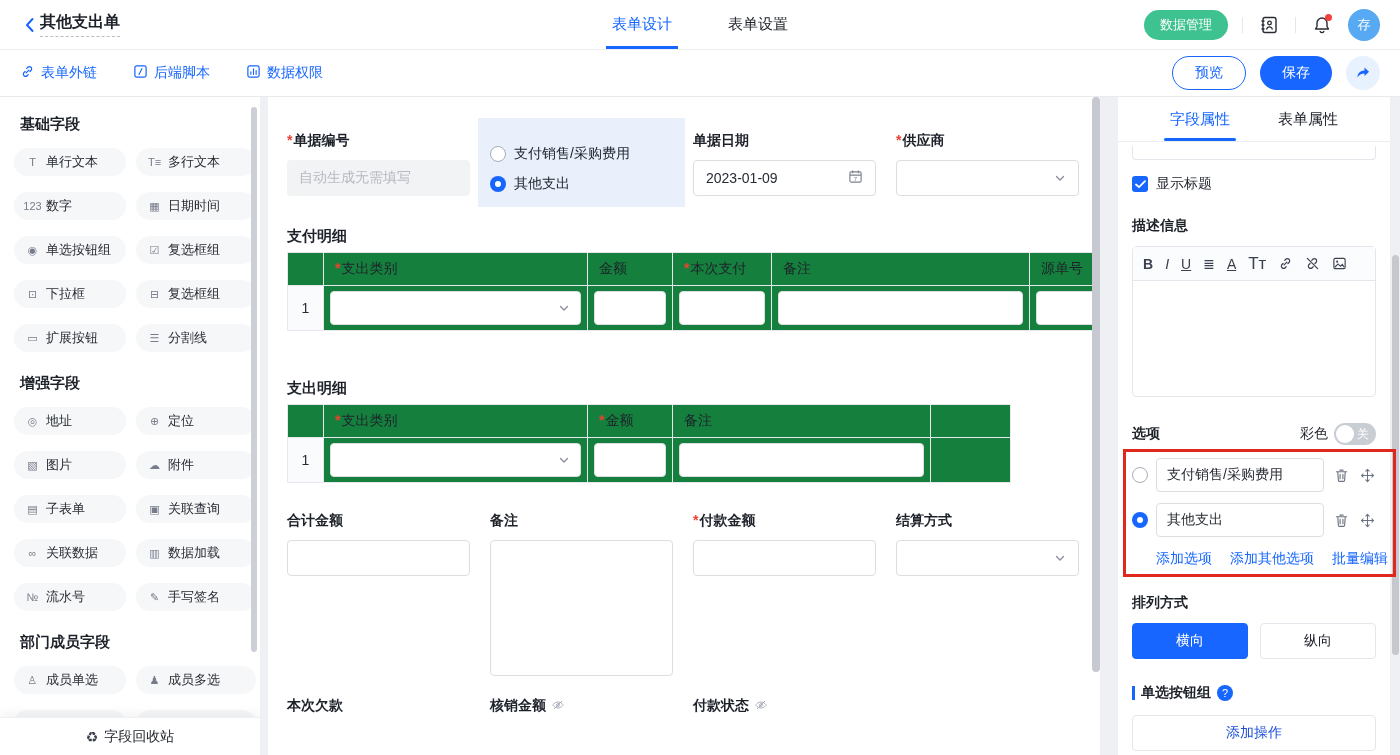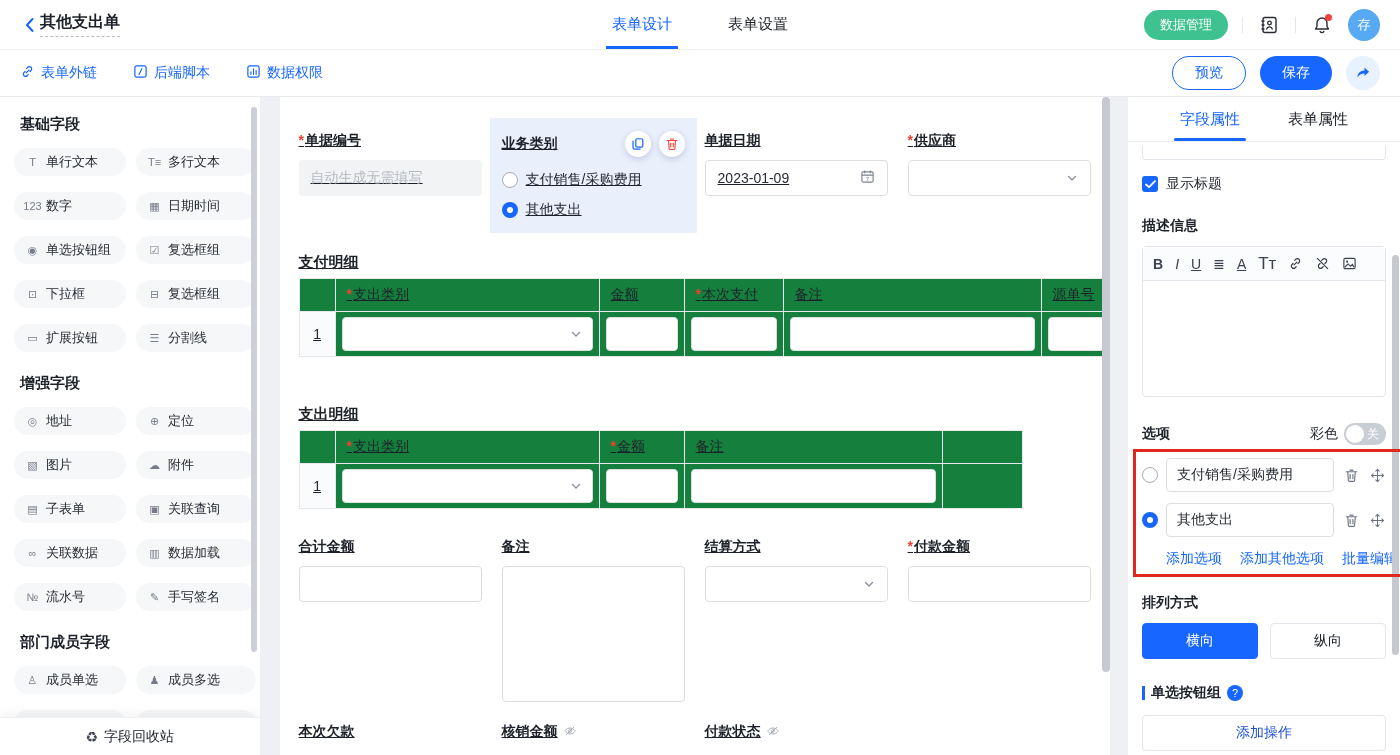"单据编号" .canvas { margin-left: 20px -> 8px; text-decoration: underline -> none }
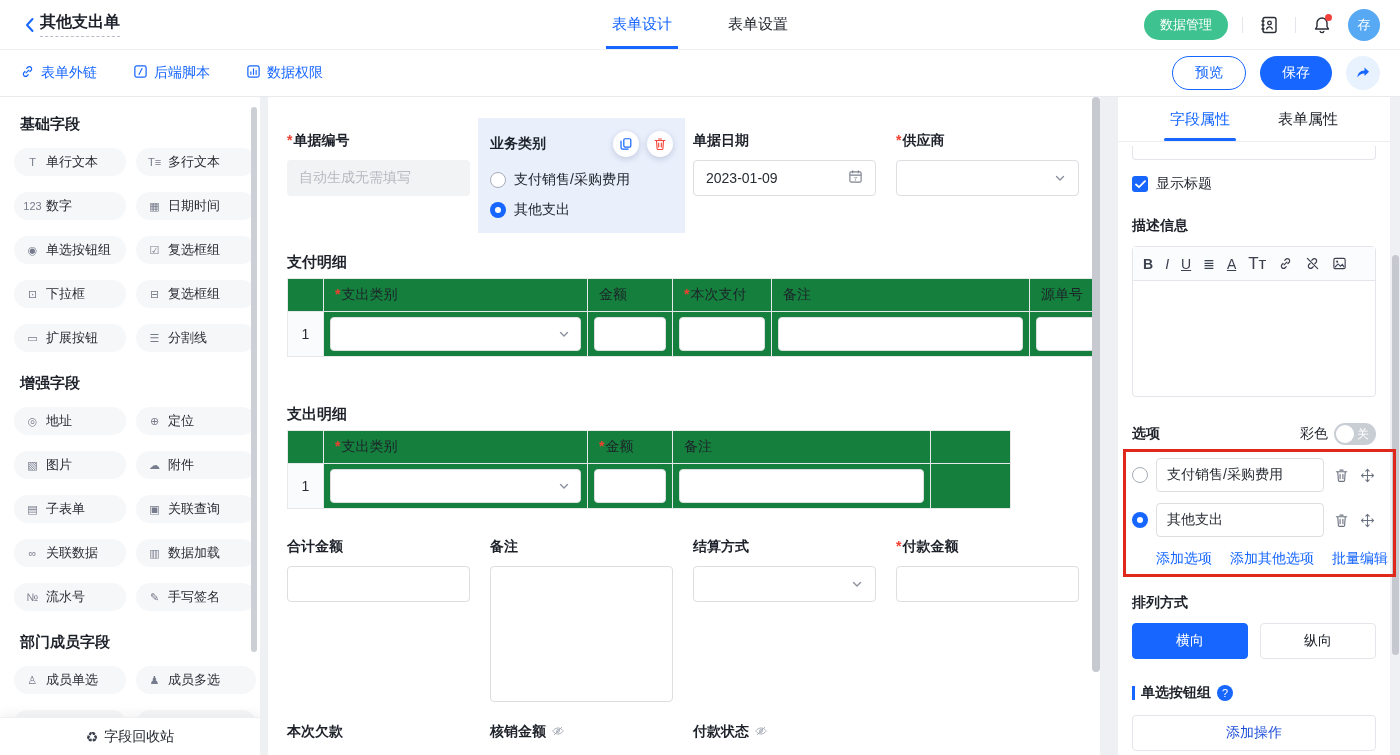"业务类别" div.ab-top { html: <div> <span>业务类别</span> <span> <span> <svg> <rect></rect> <path></path> </svg> </span> <span> <svg> <path></path> </svg> </span> </span> </div> -> none }
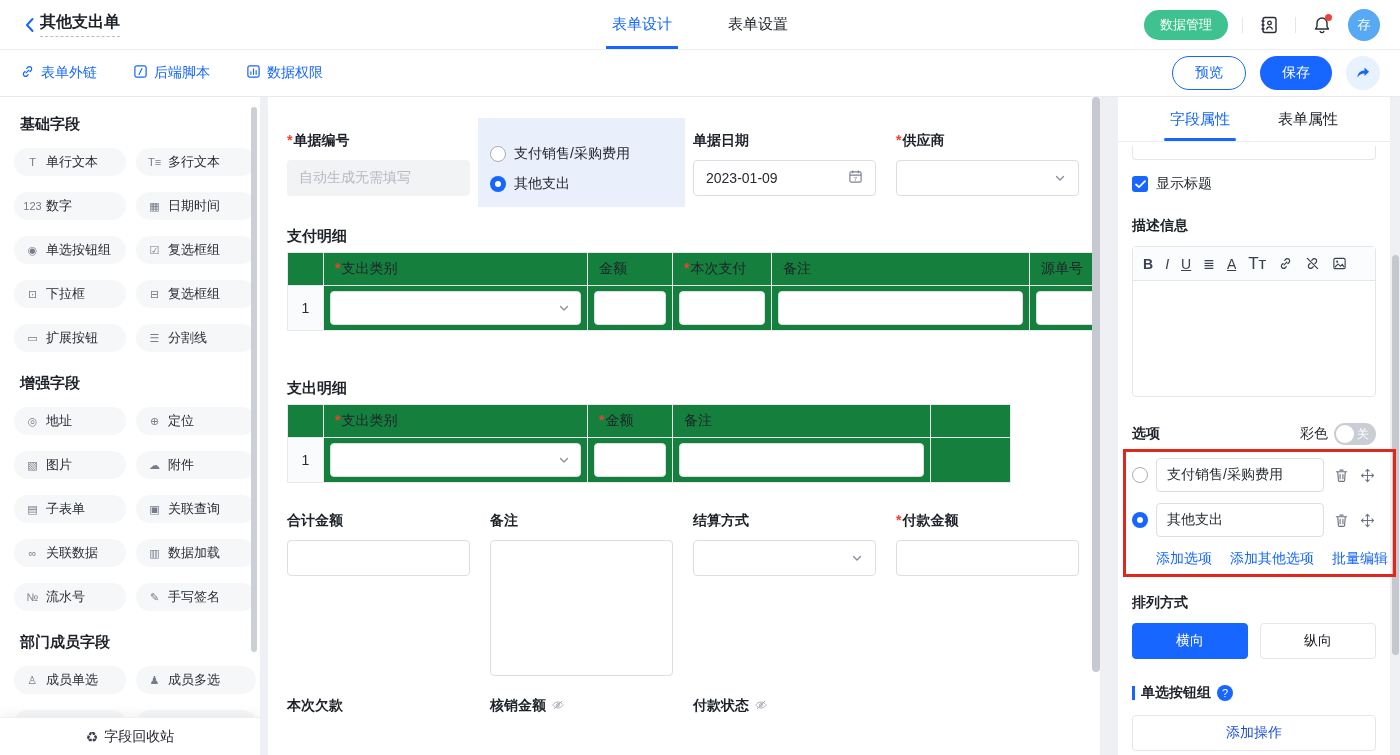"结算方式" div.fcol { order: before "付款金额" -> after "付款金额" }
